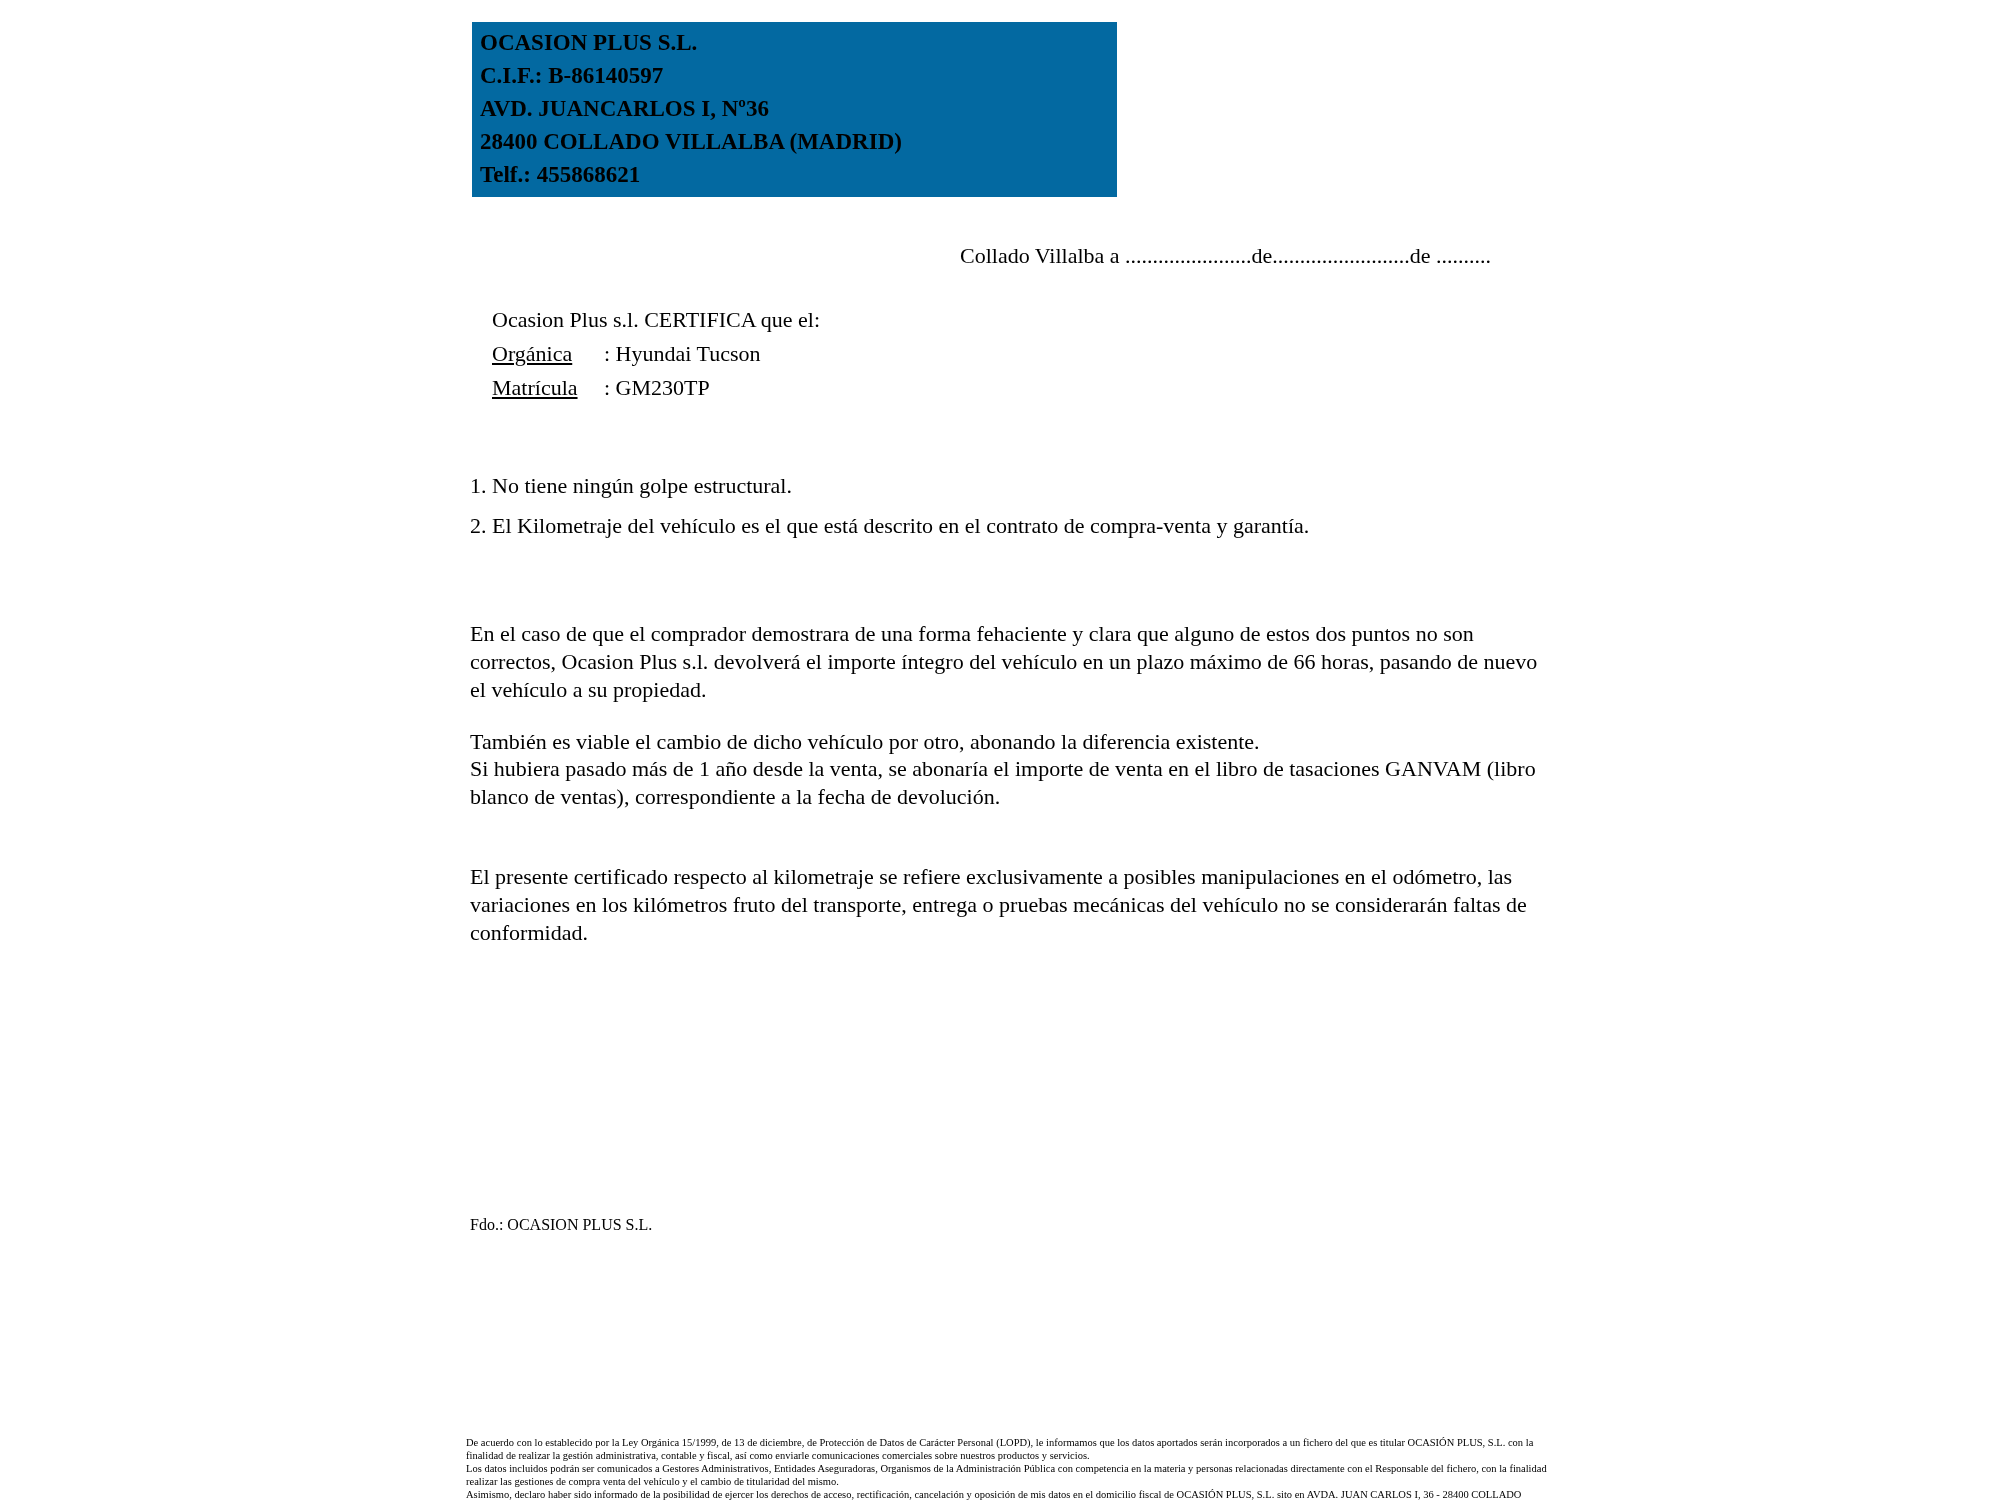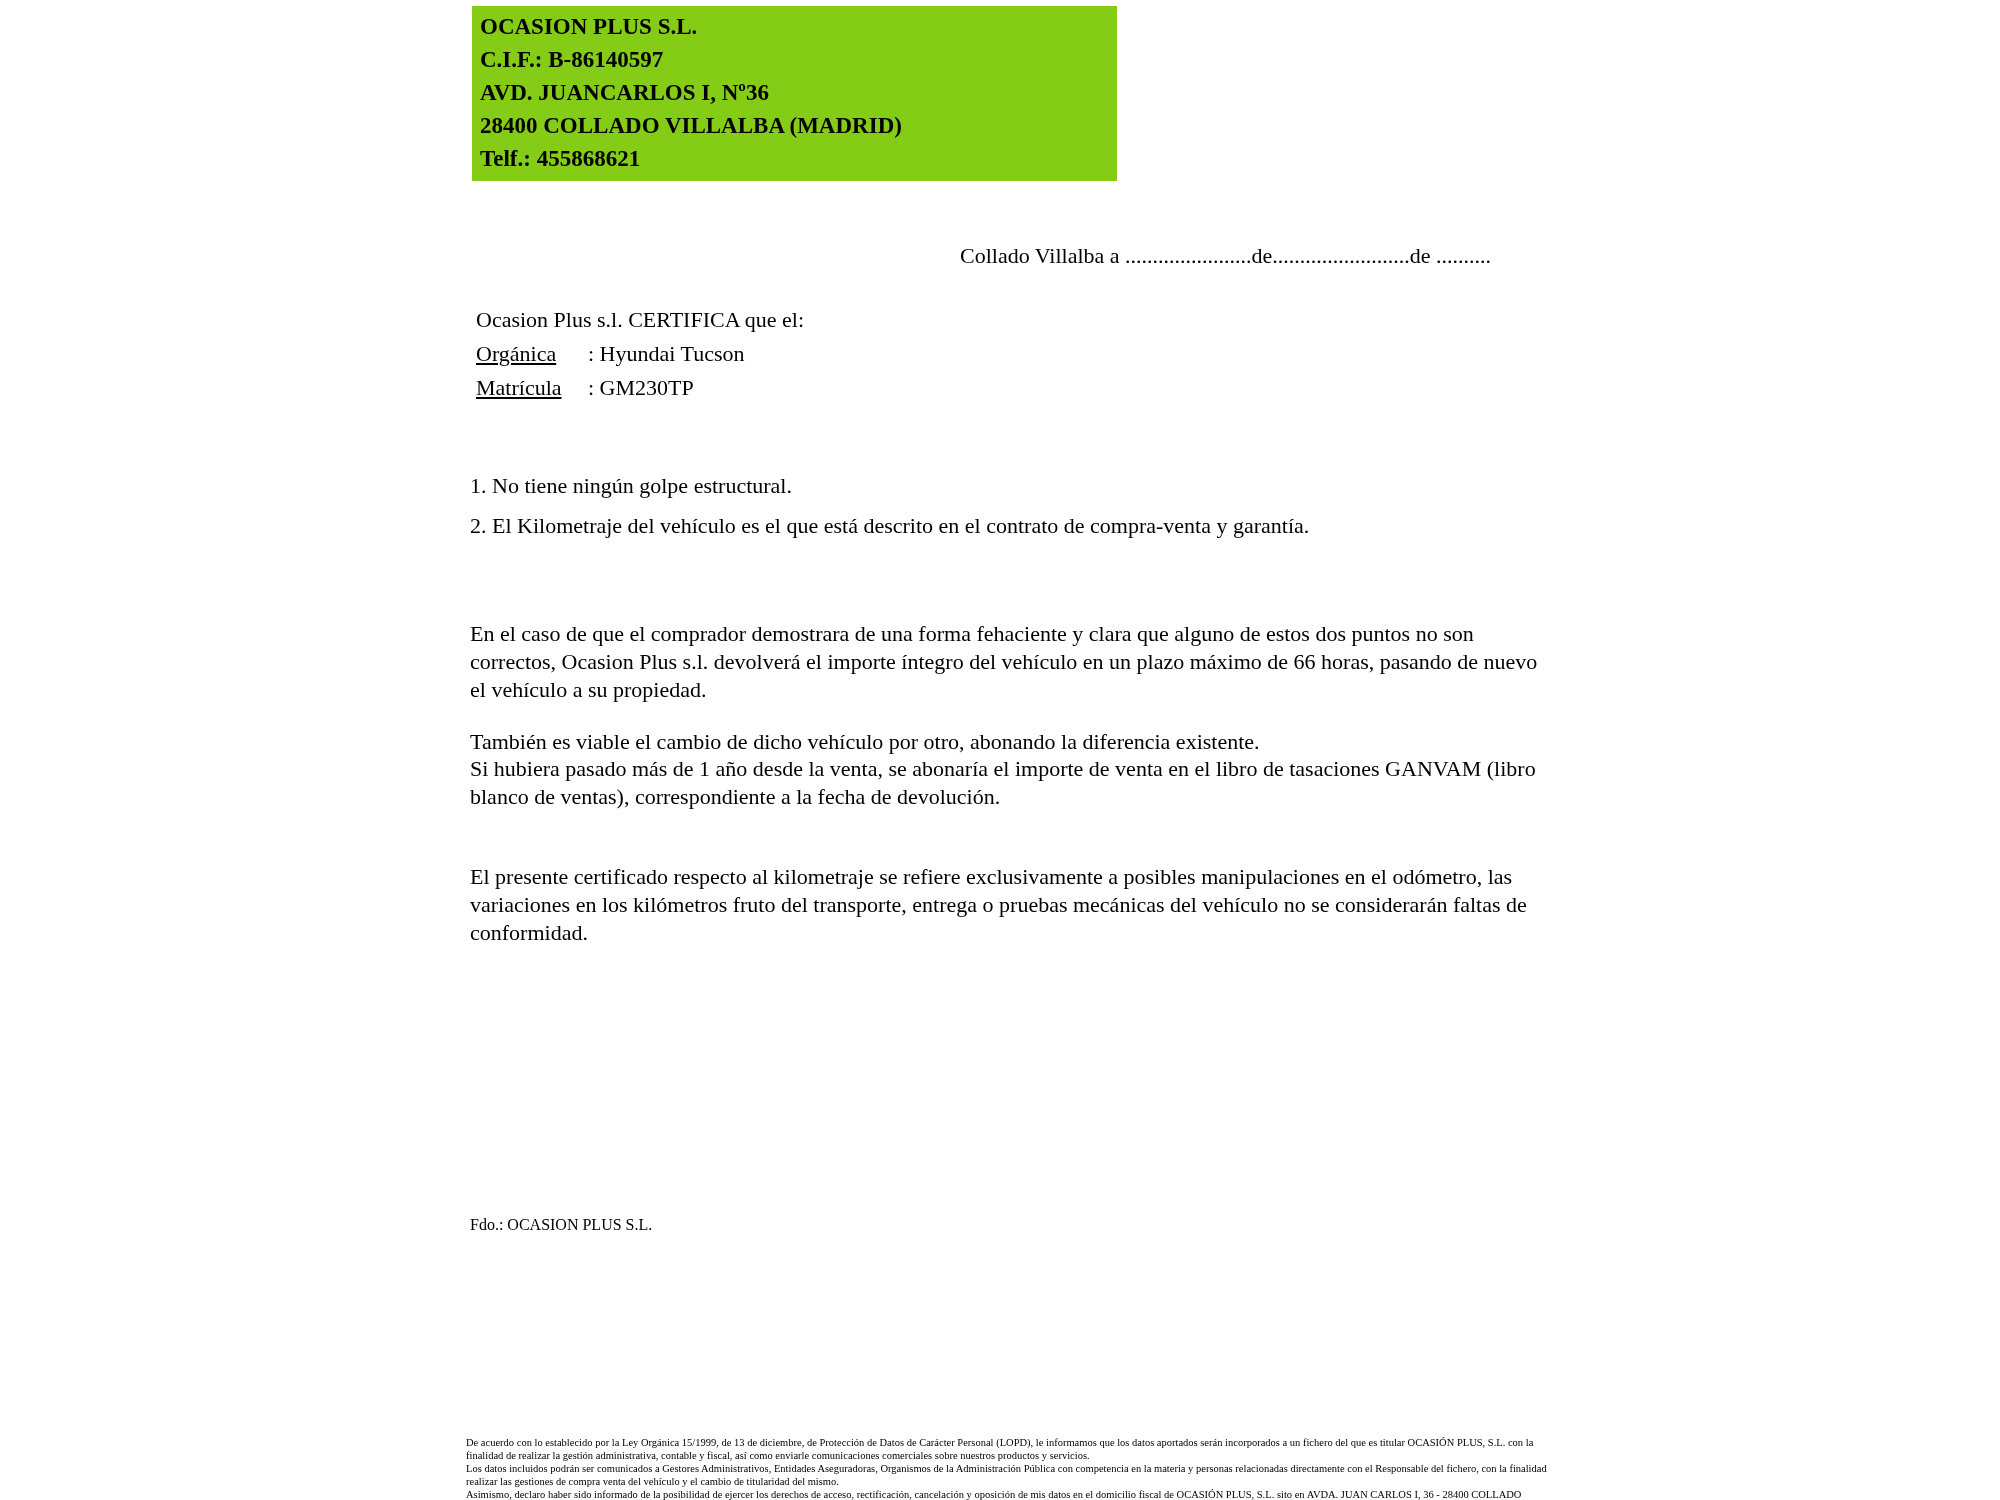"OCASION PLUS S.L." div.header-box { background: #84cc16 -> #0369a1; margin-top: none -> 16px }
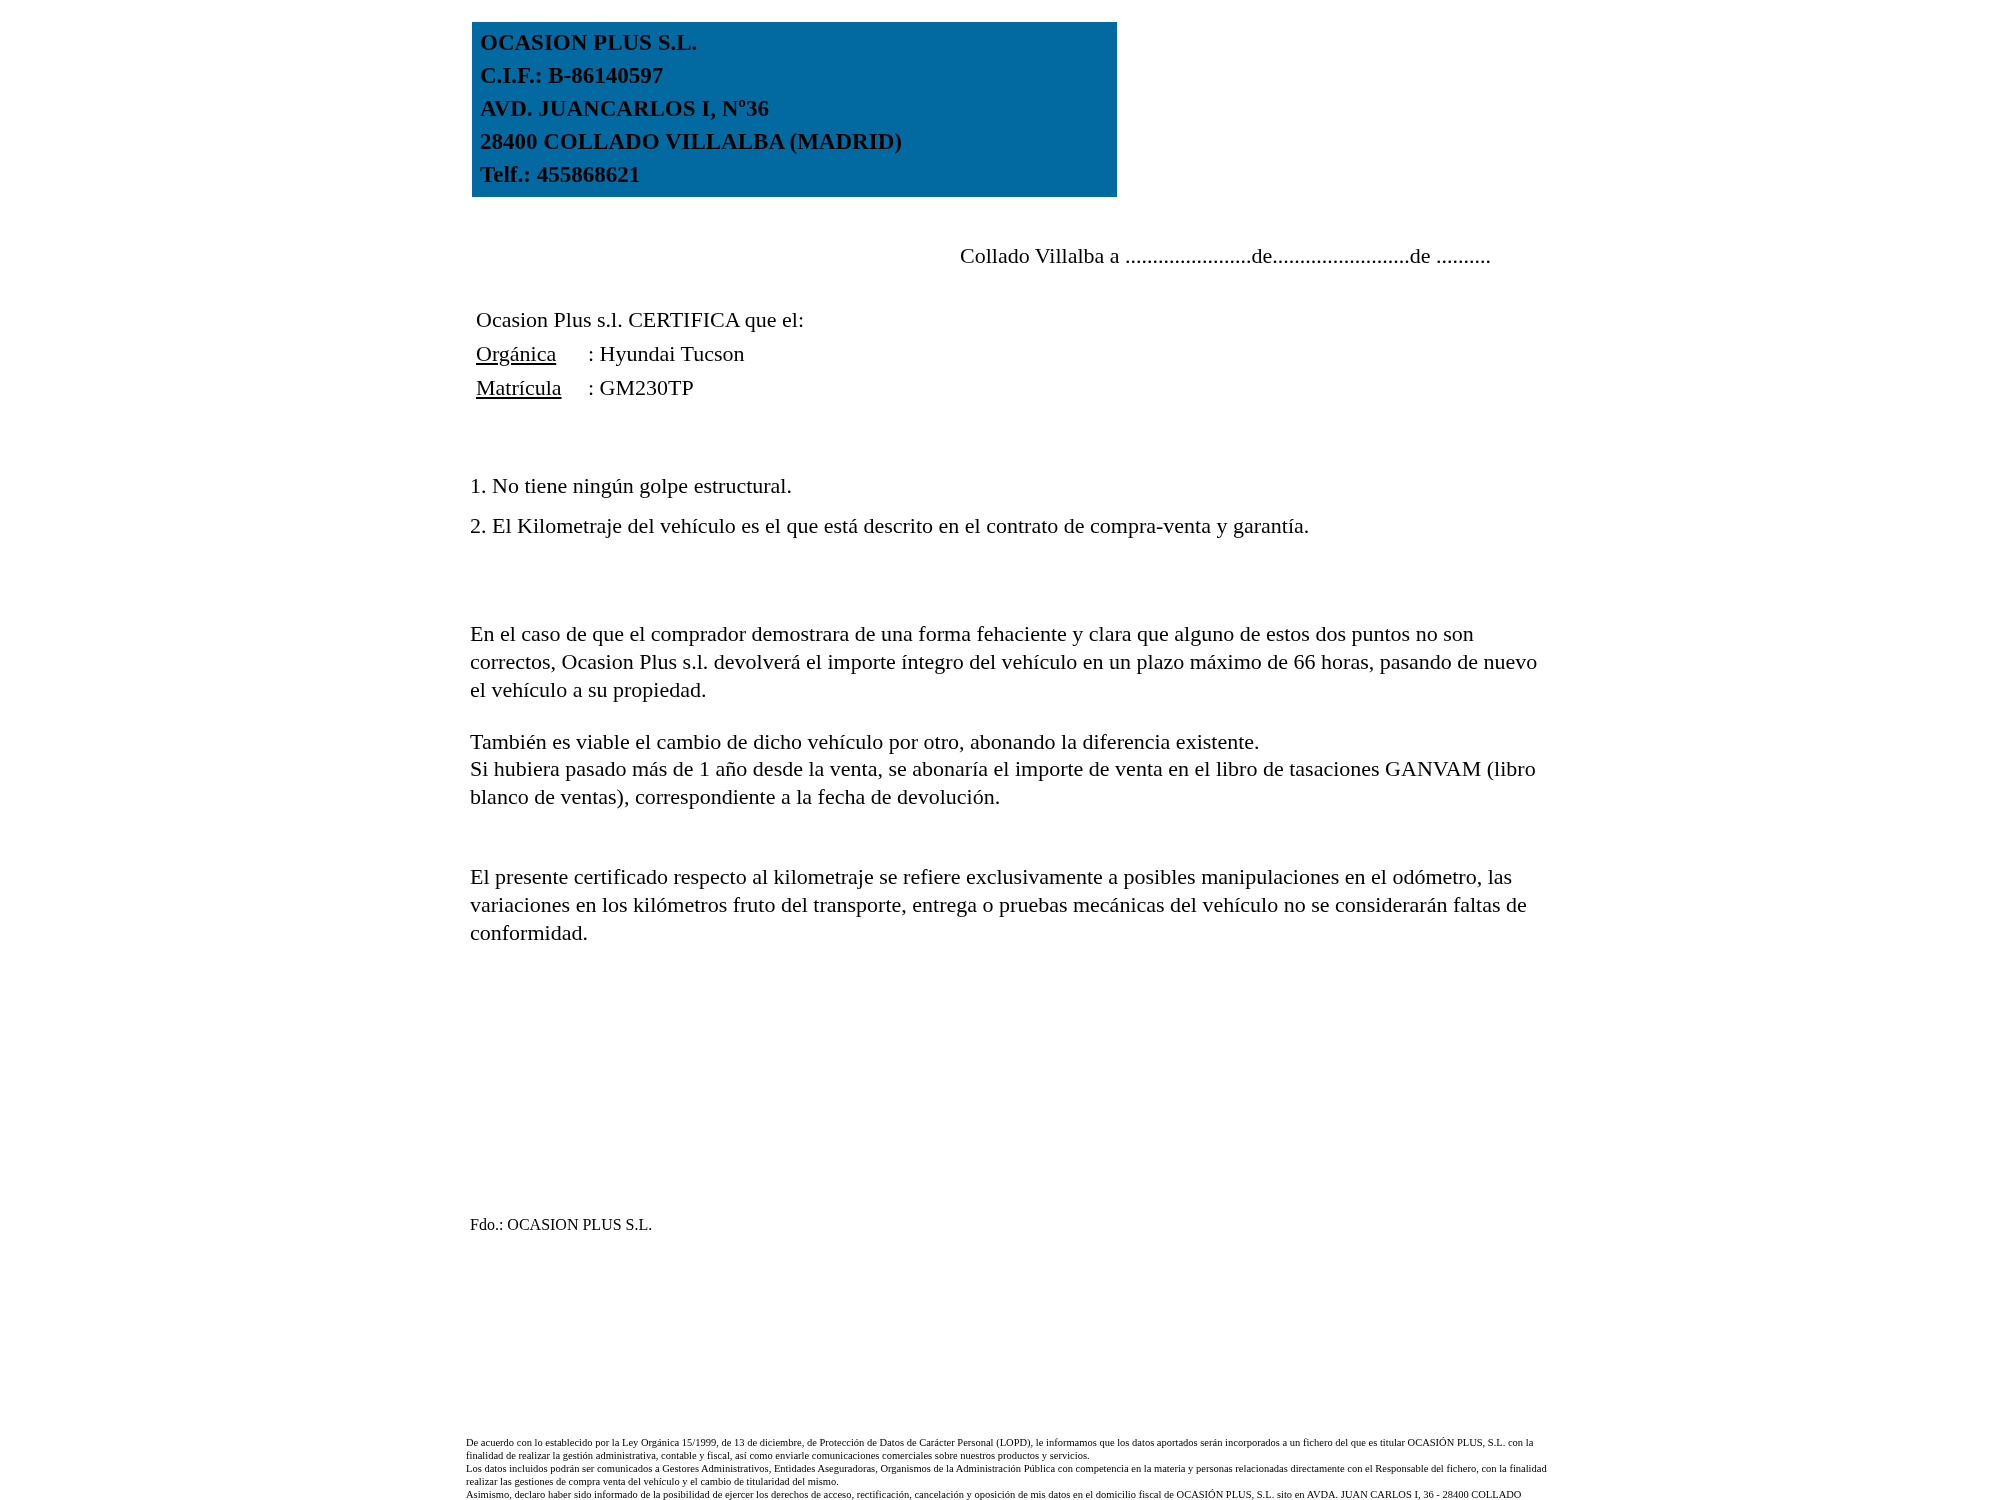"Ocasion Plus s.l. CERTIFICA que" .certify { left: 476px -> 492px }
